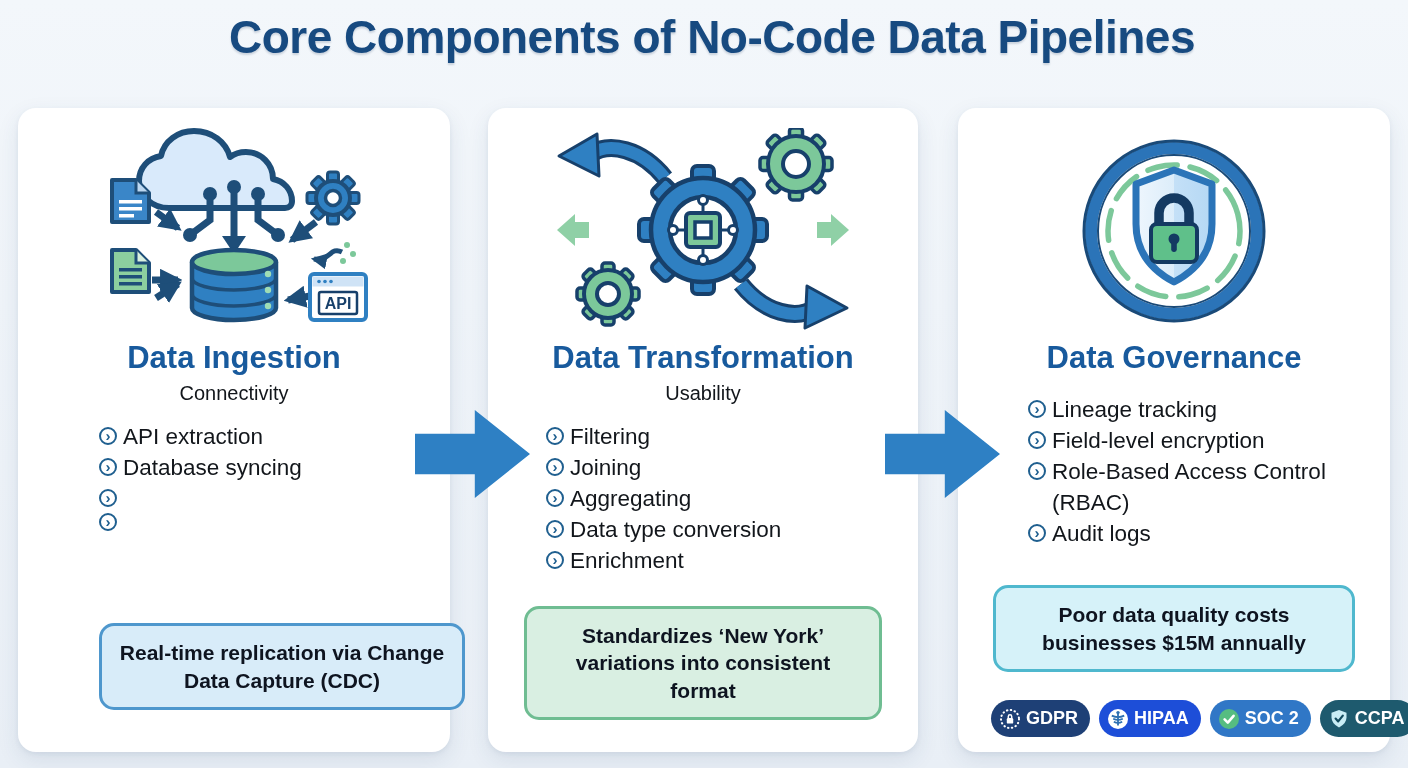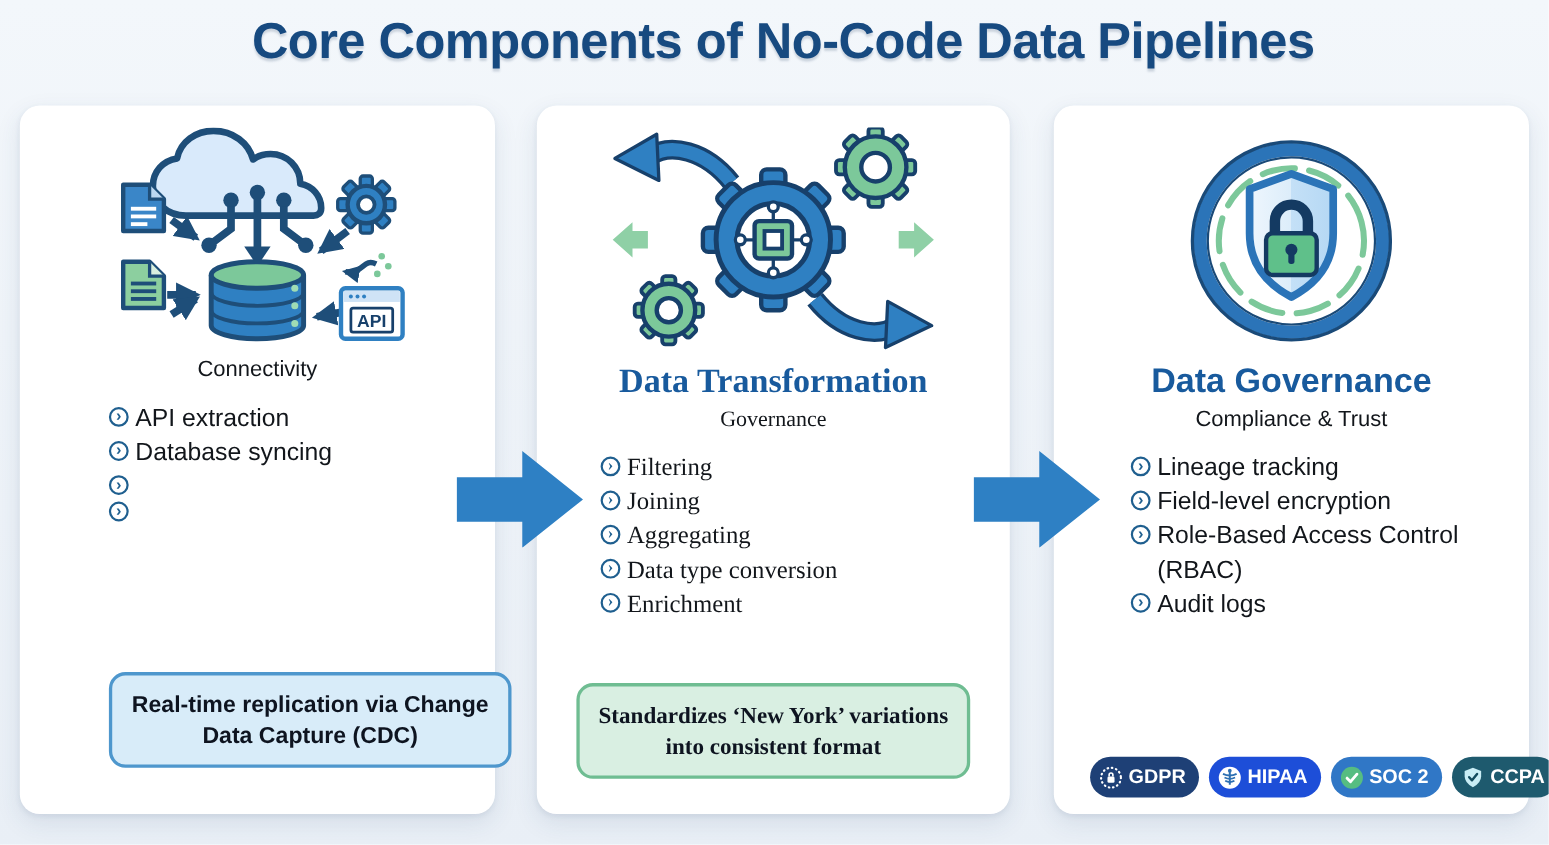"API" .card { top: 96px -> 108px }
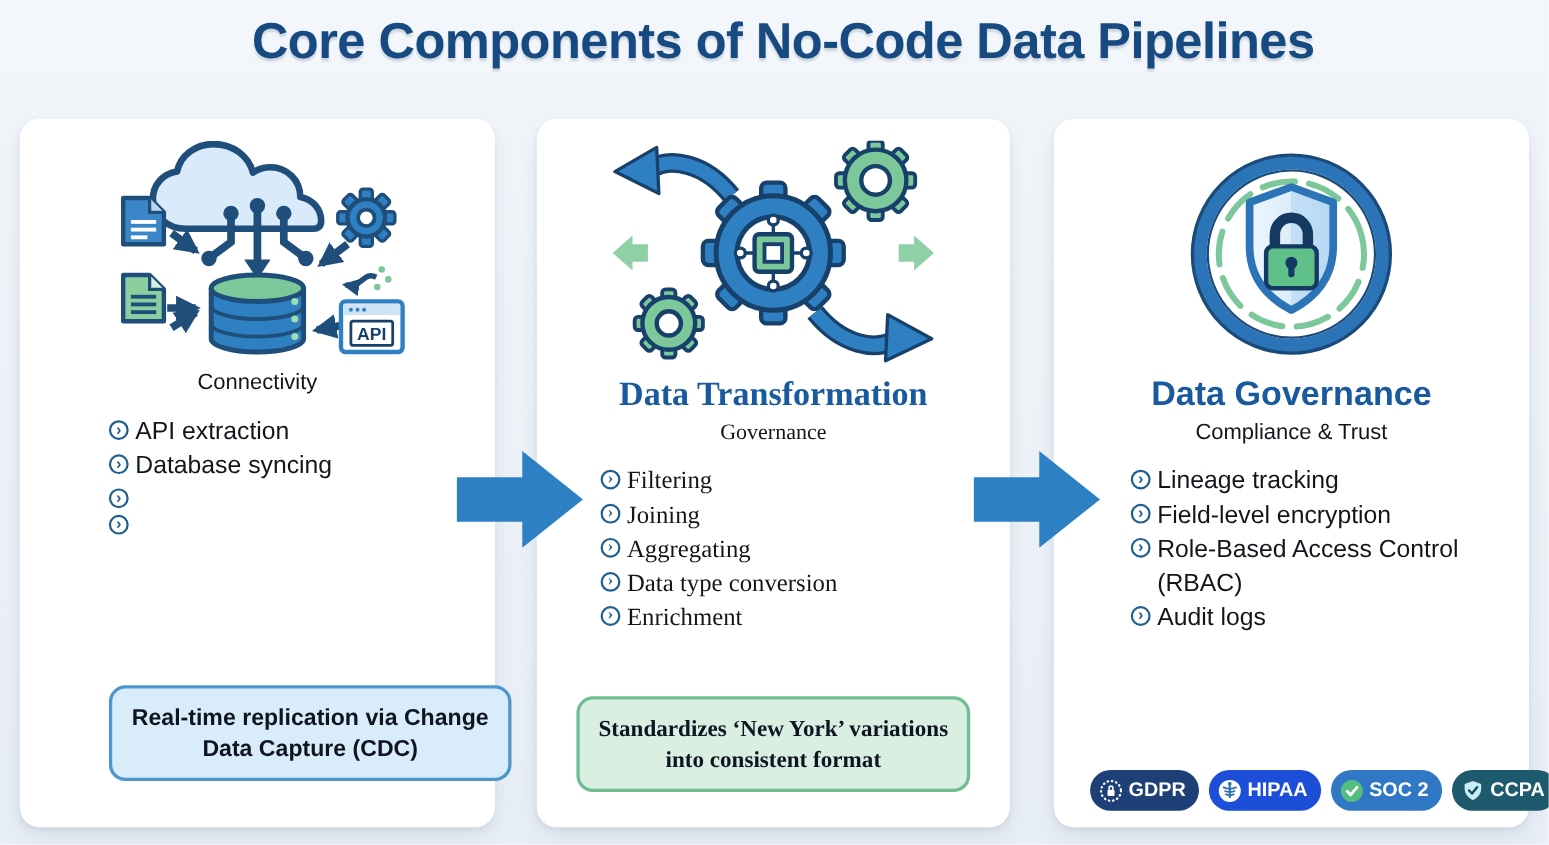"Data Ingestion" h2.card-title { html: none -> <h2>Data Ingestion</h2> }
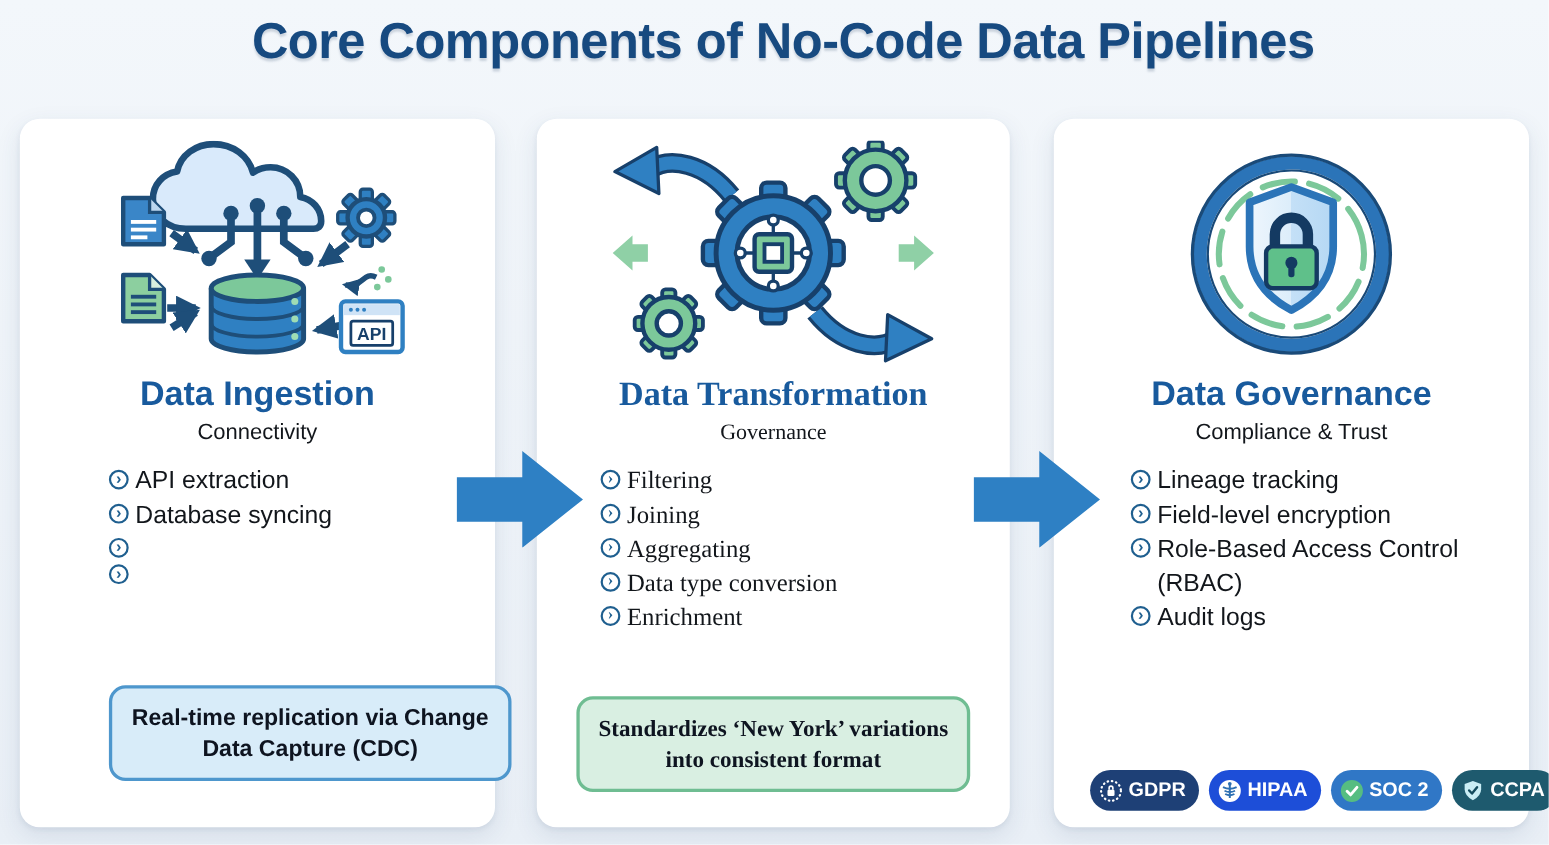"Data Transformation" .card-2 { font-family: Liberation Serif, serif -> none }
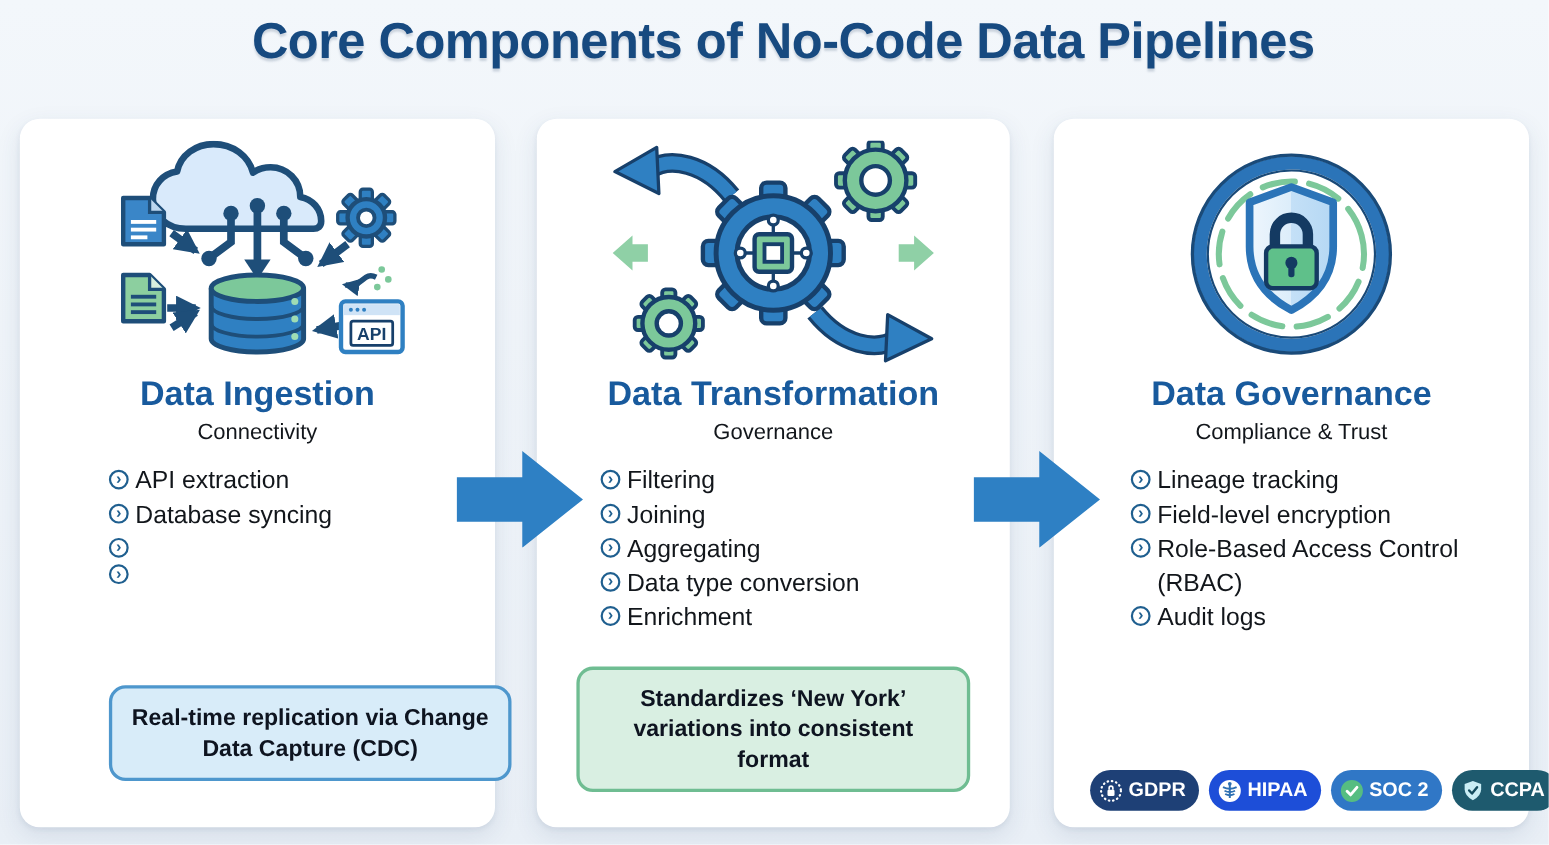"Governance" div.card-subtitle { text: Governance -> Usability }
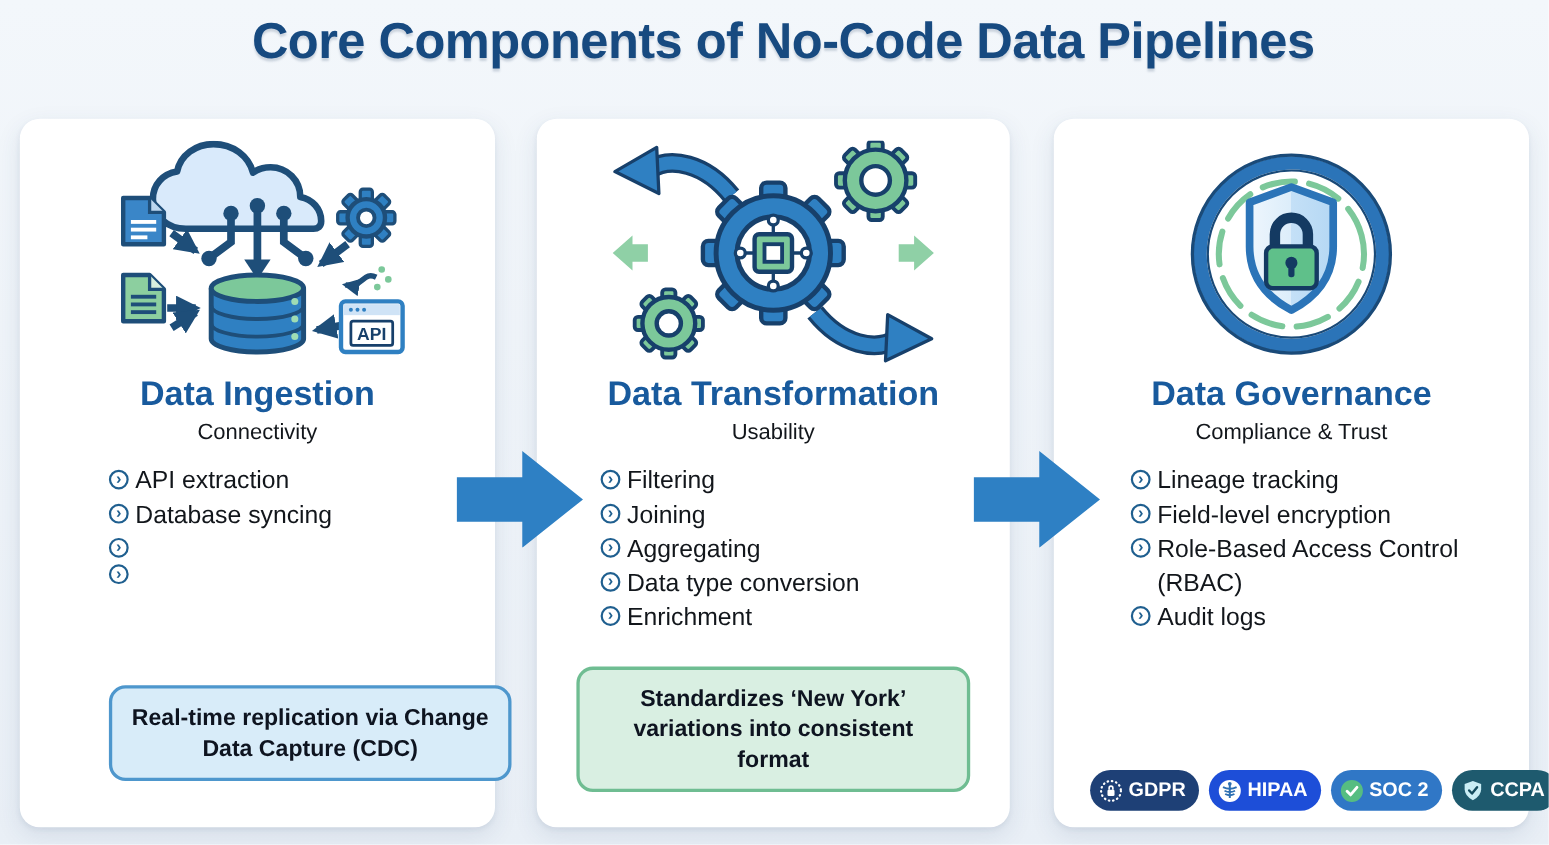"Compliance & Trust" div.card-subtitle { html: <div>Compliance &amp; Trust</div> -> none }
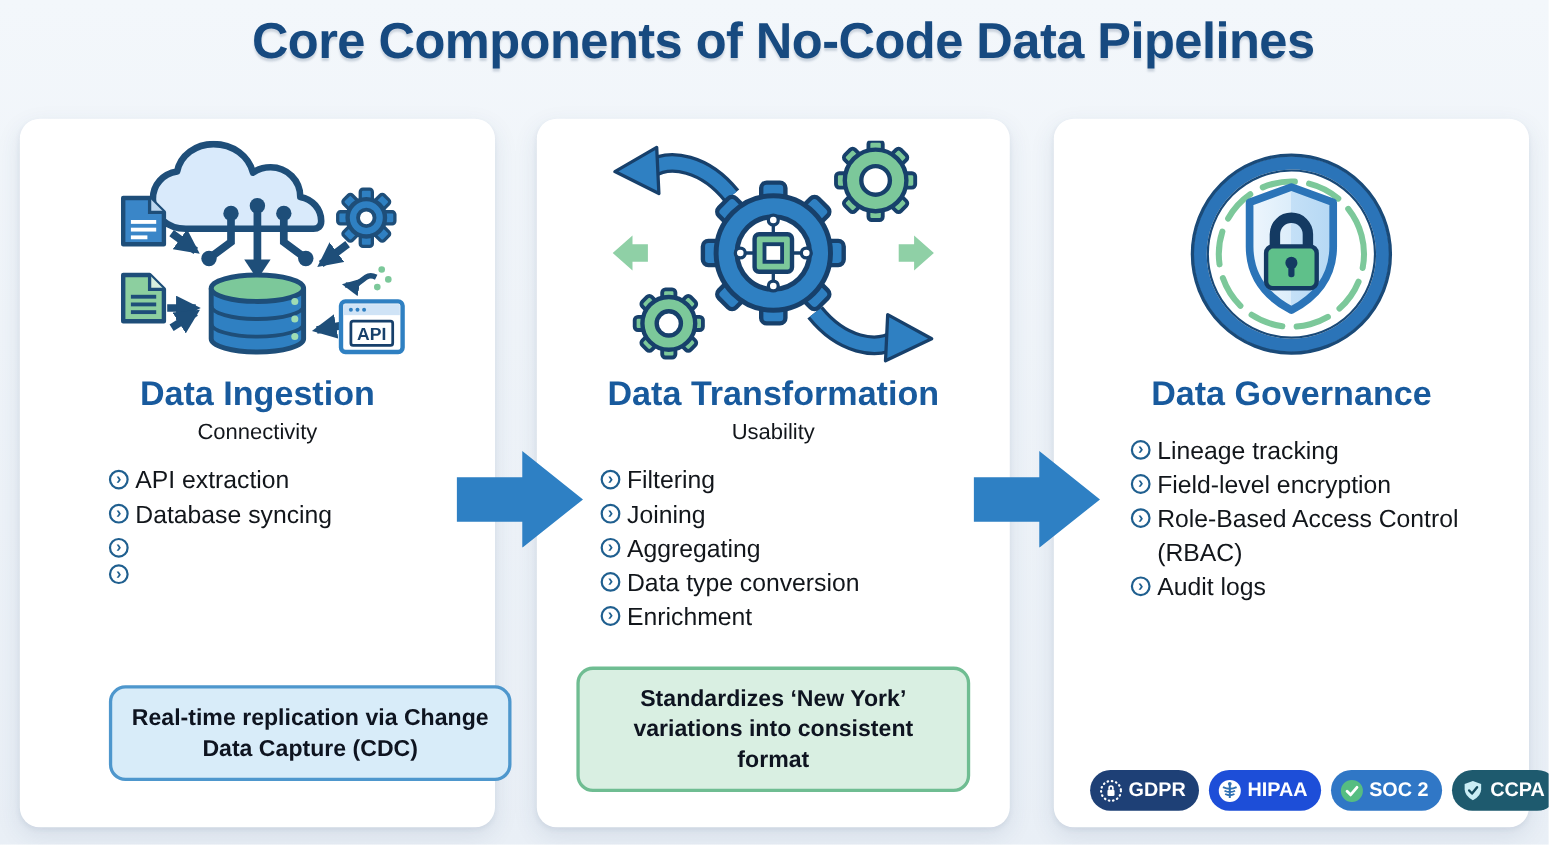"Poor data quality costs businesses" div.callout { html: none -> <div> <span>Poor data quality costs businesses $15M annually</span> </div> }
